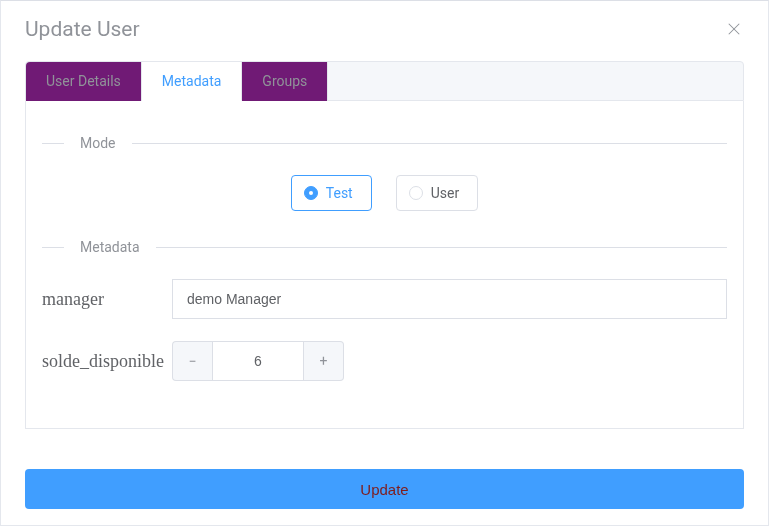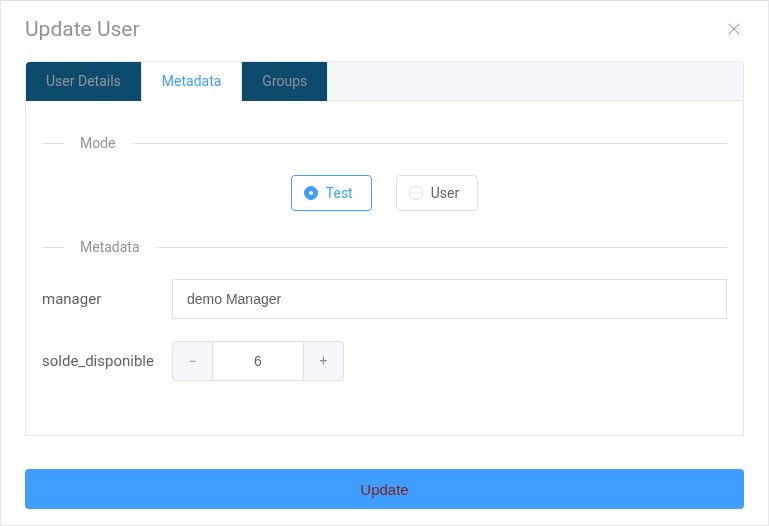"User Details" .tab { background: #0c4a6e -> #701a75 }
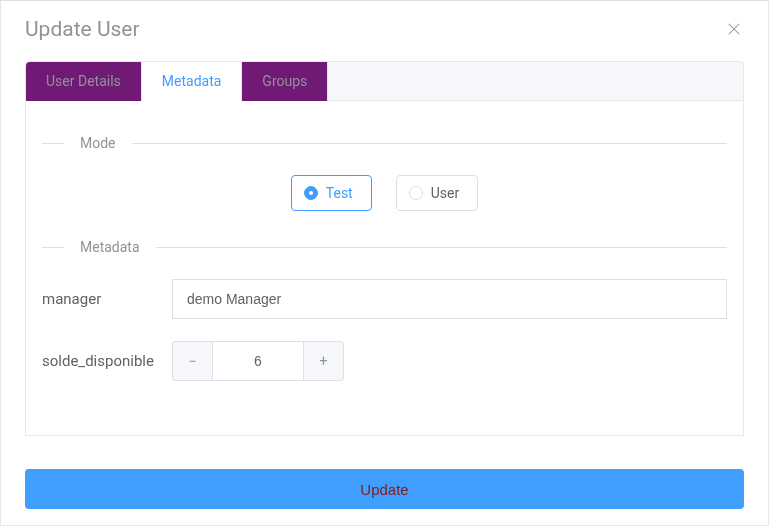"Mode" .tab-content { padding: 20px 16px 32px 16px -> 20px 16px 25px 16px }
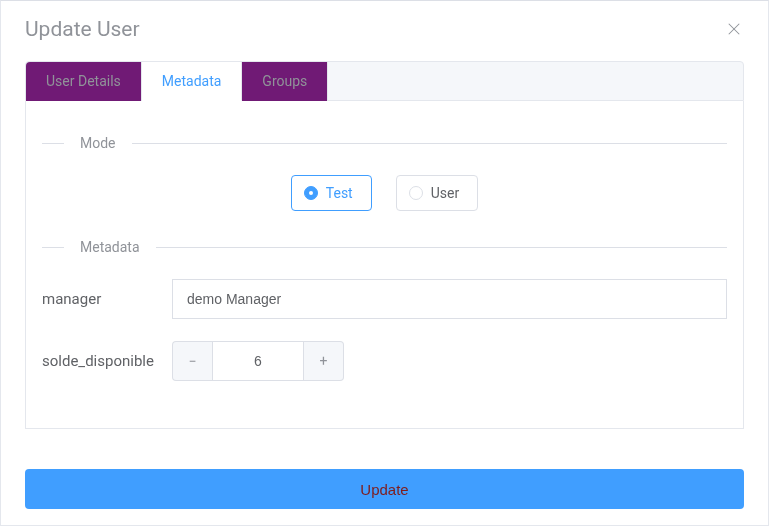"manager" .form-label { font-family: none -> Liberation Serif, serif; font-size: 15px -> 18px }
